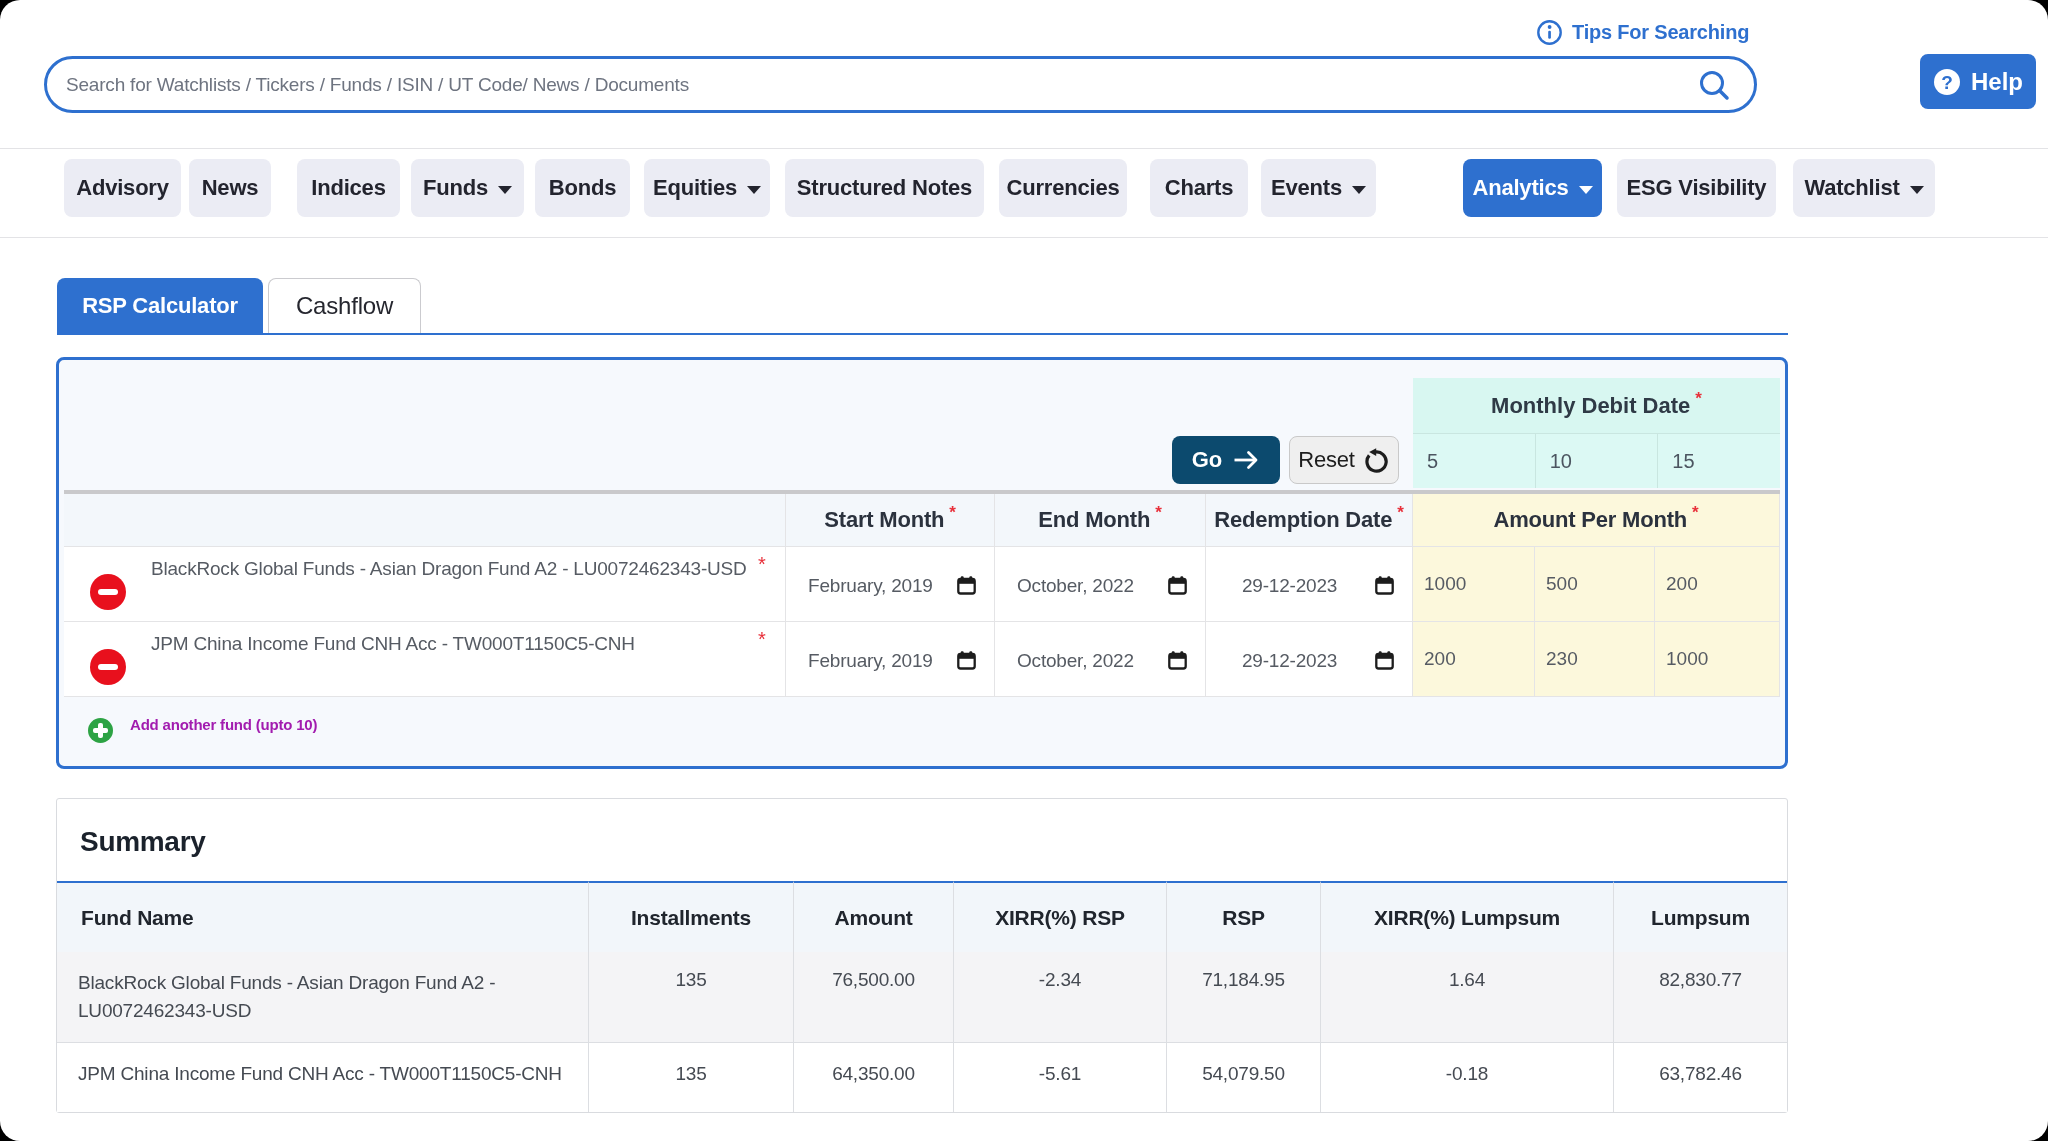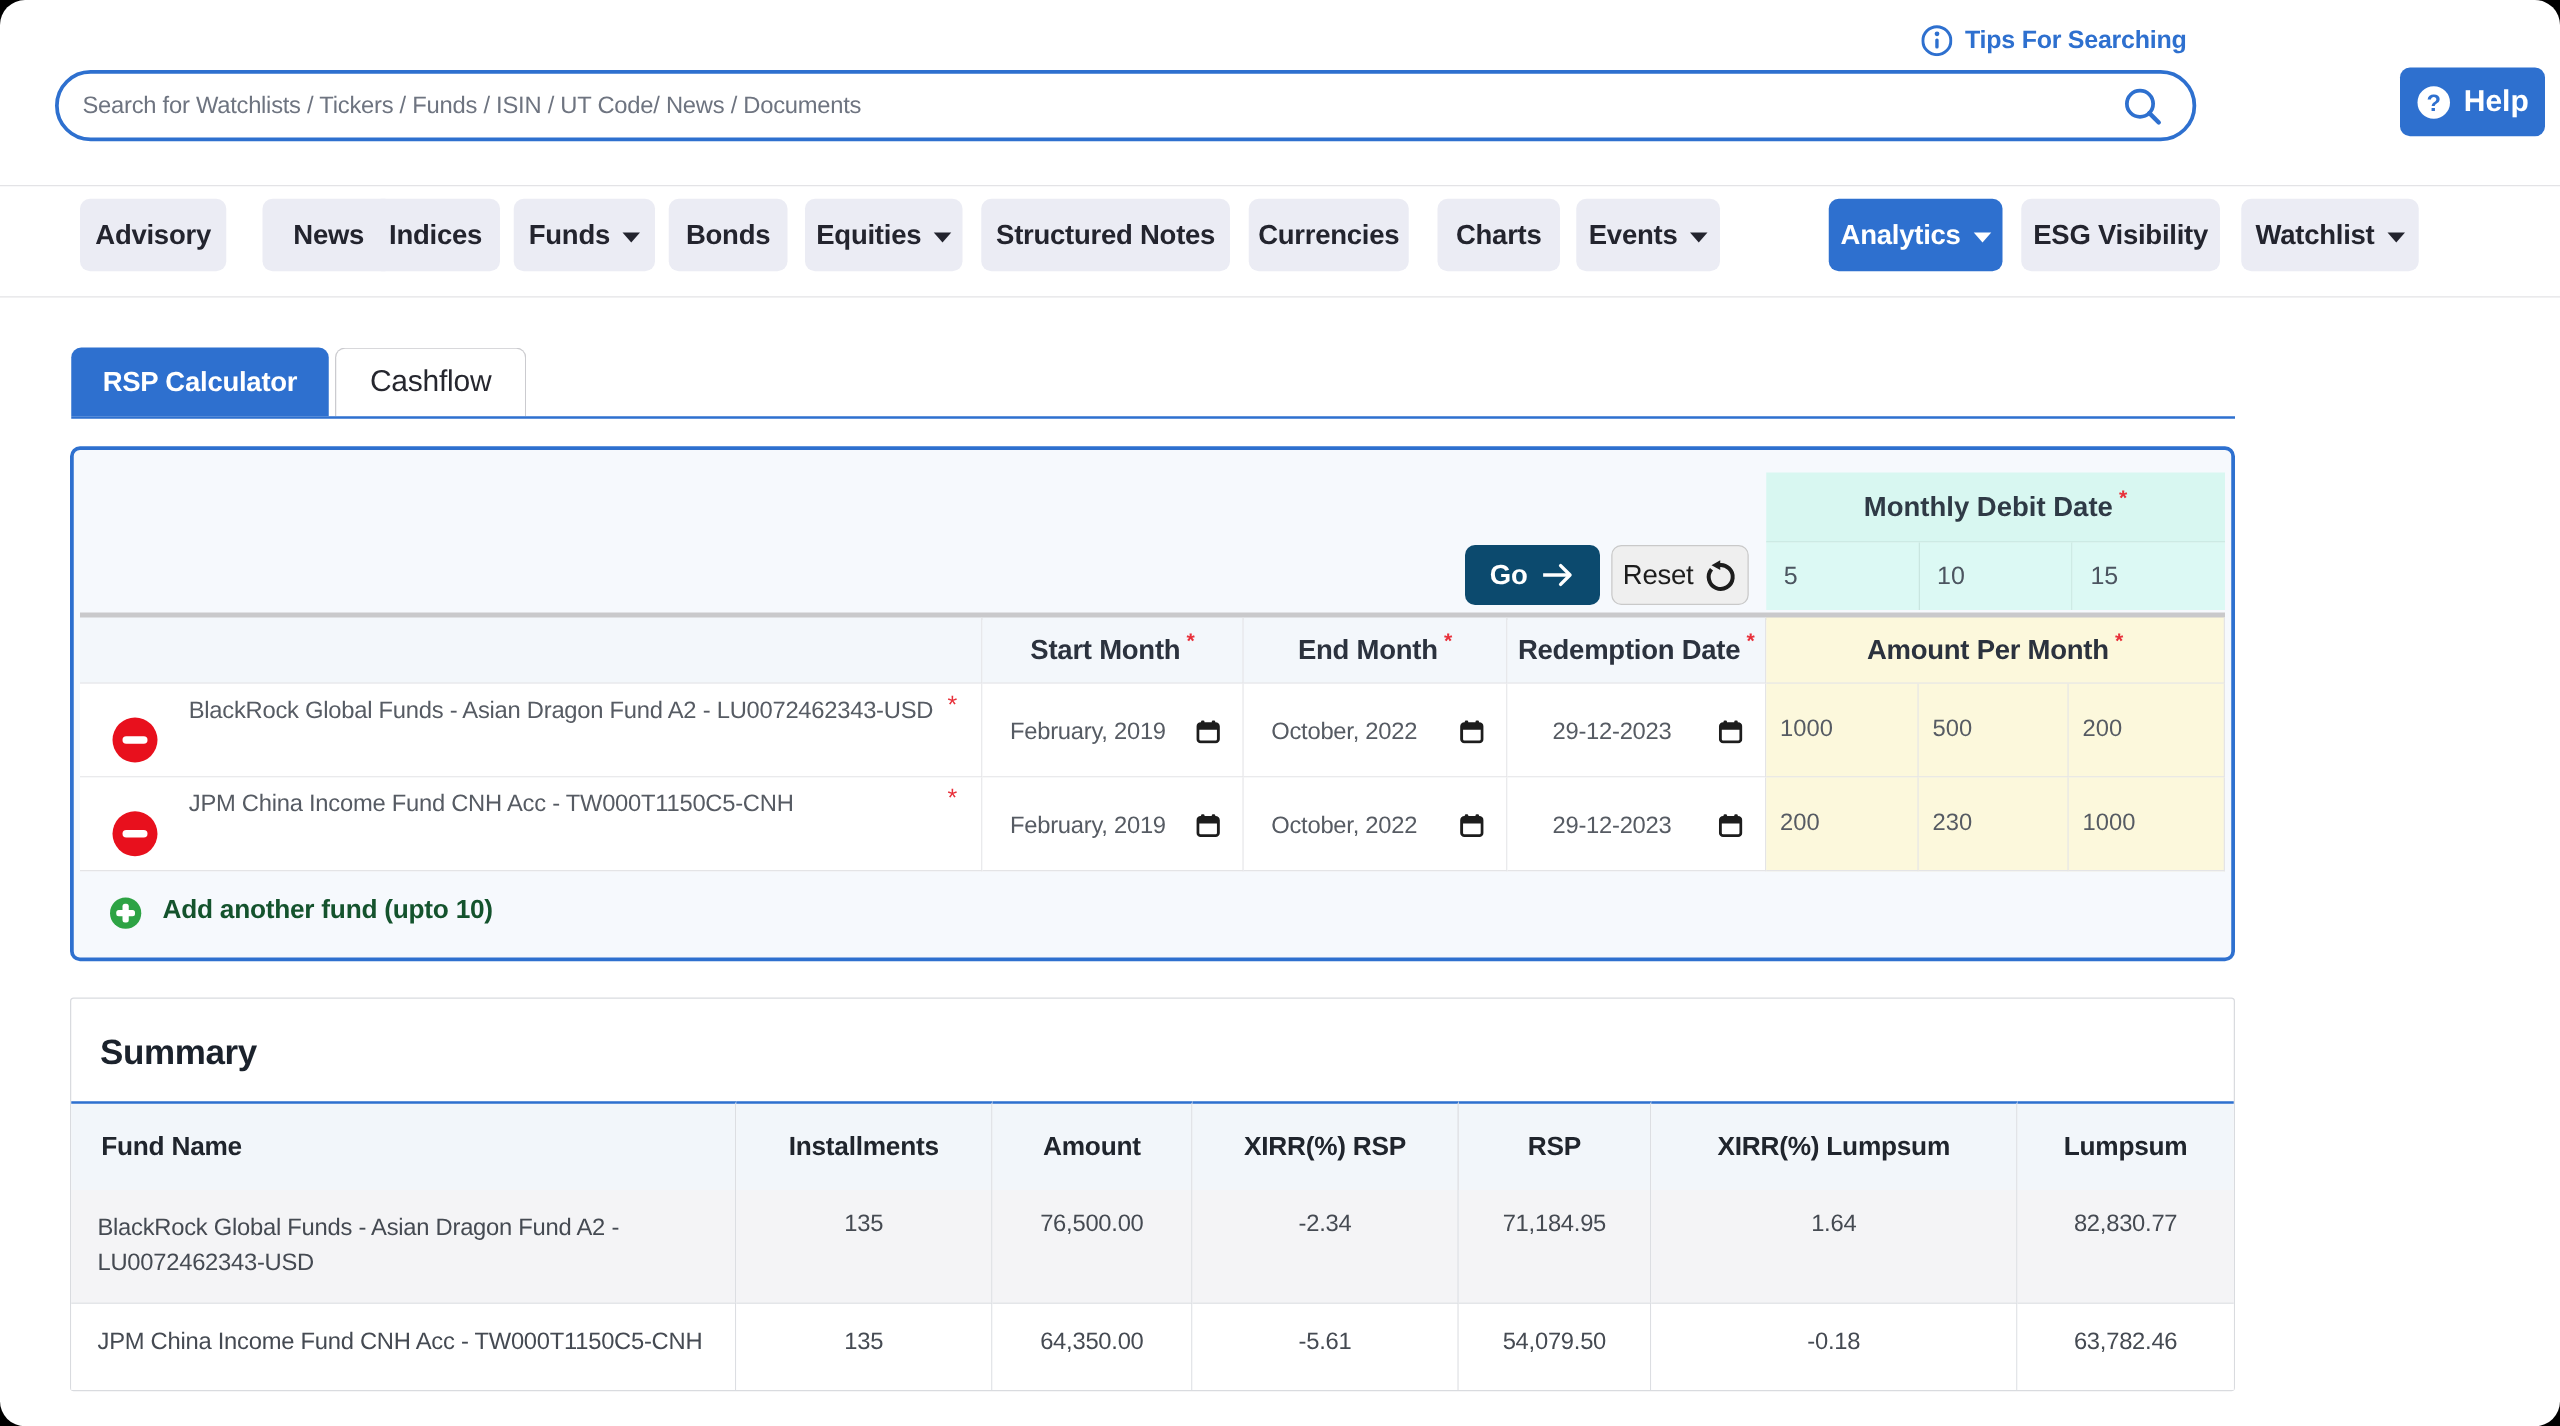"News" div.nb { left: 210px -> 189px; width: 106px -> 82px }
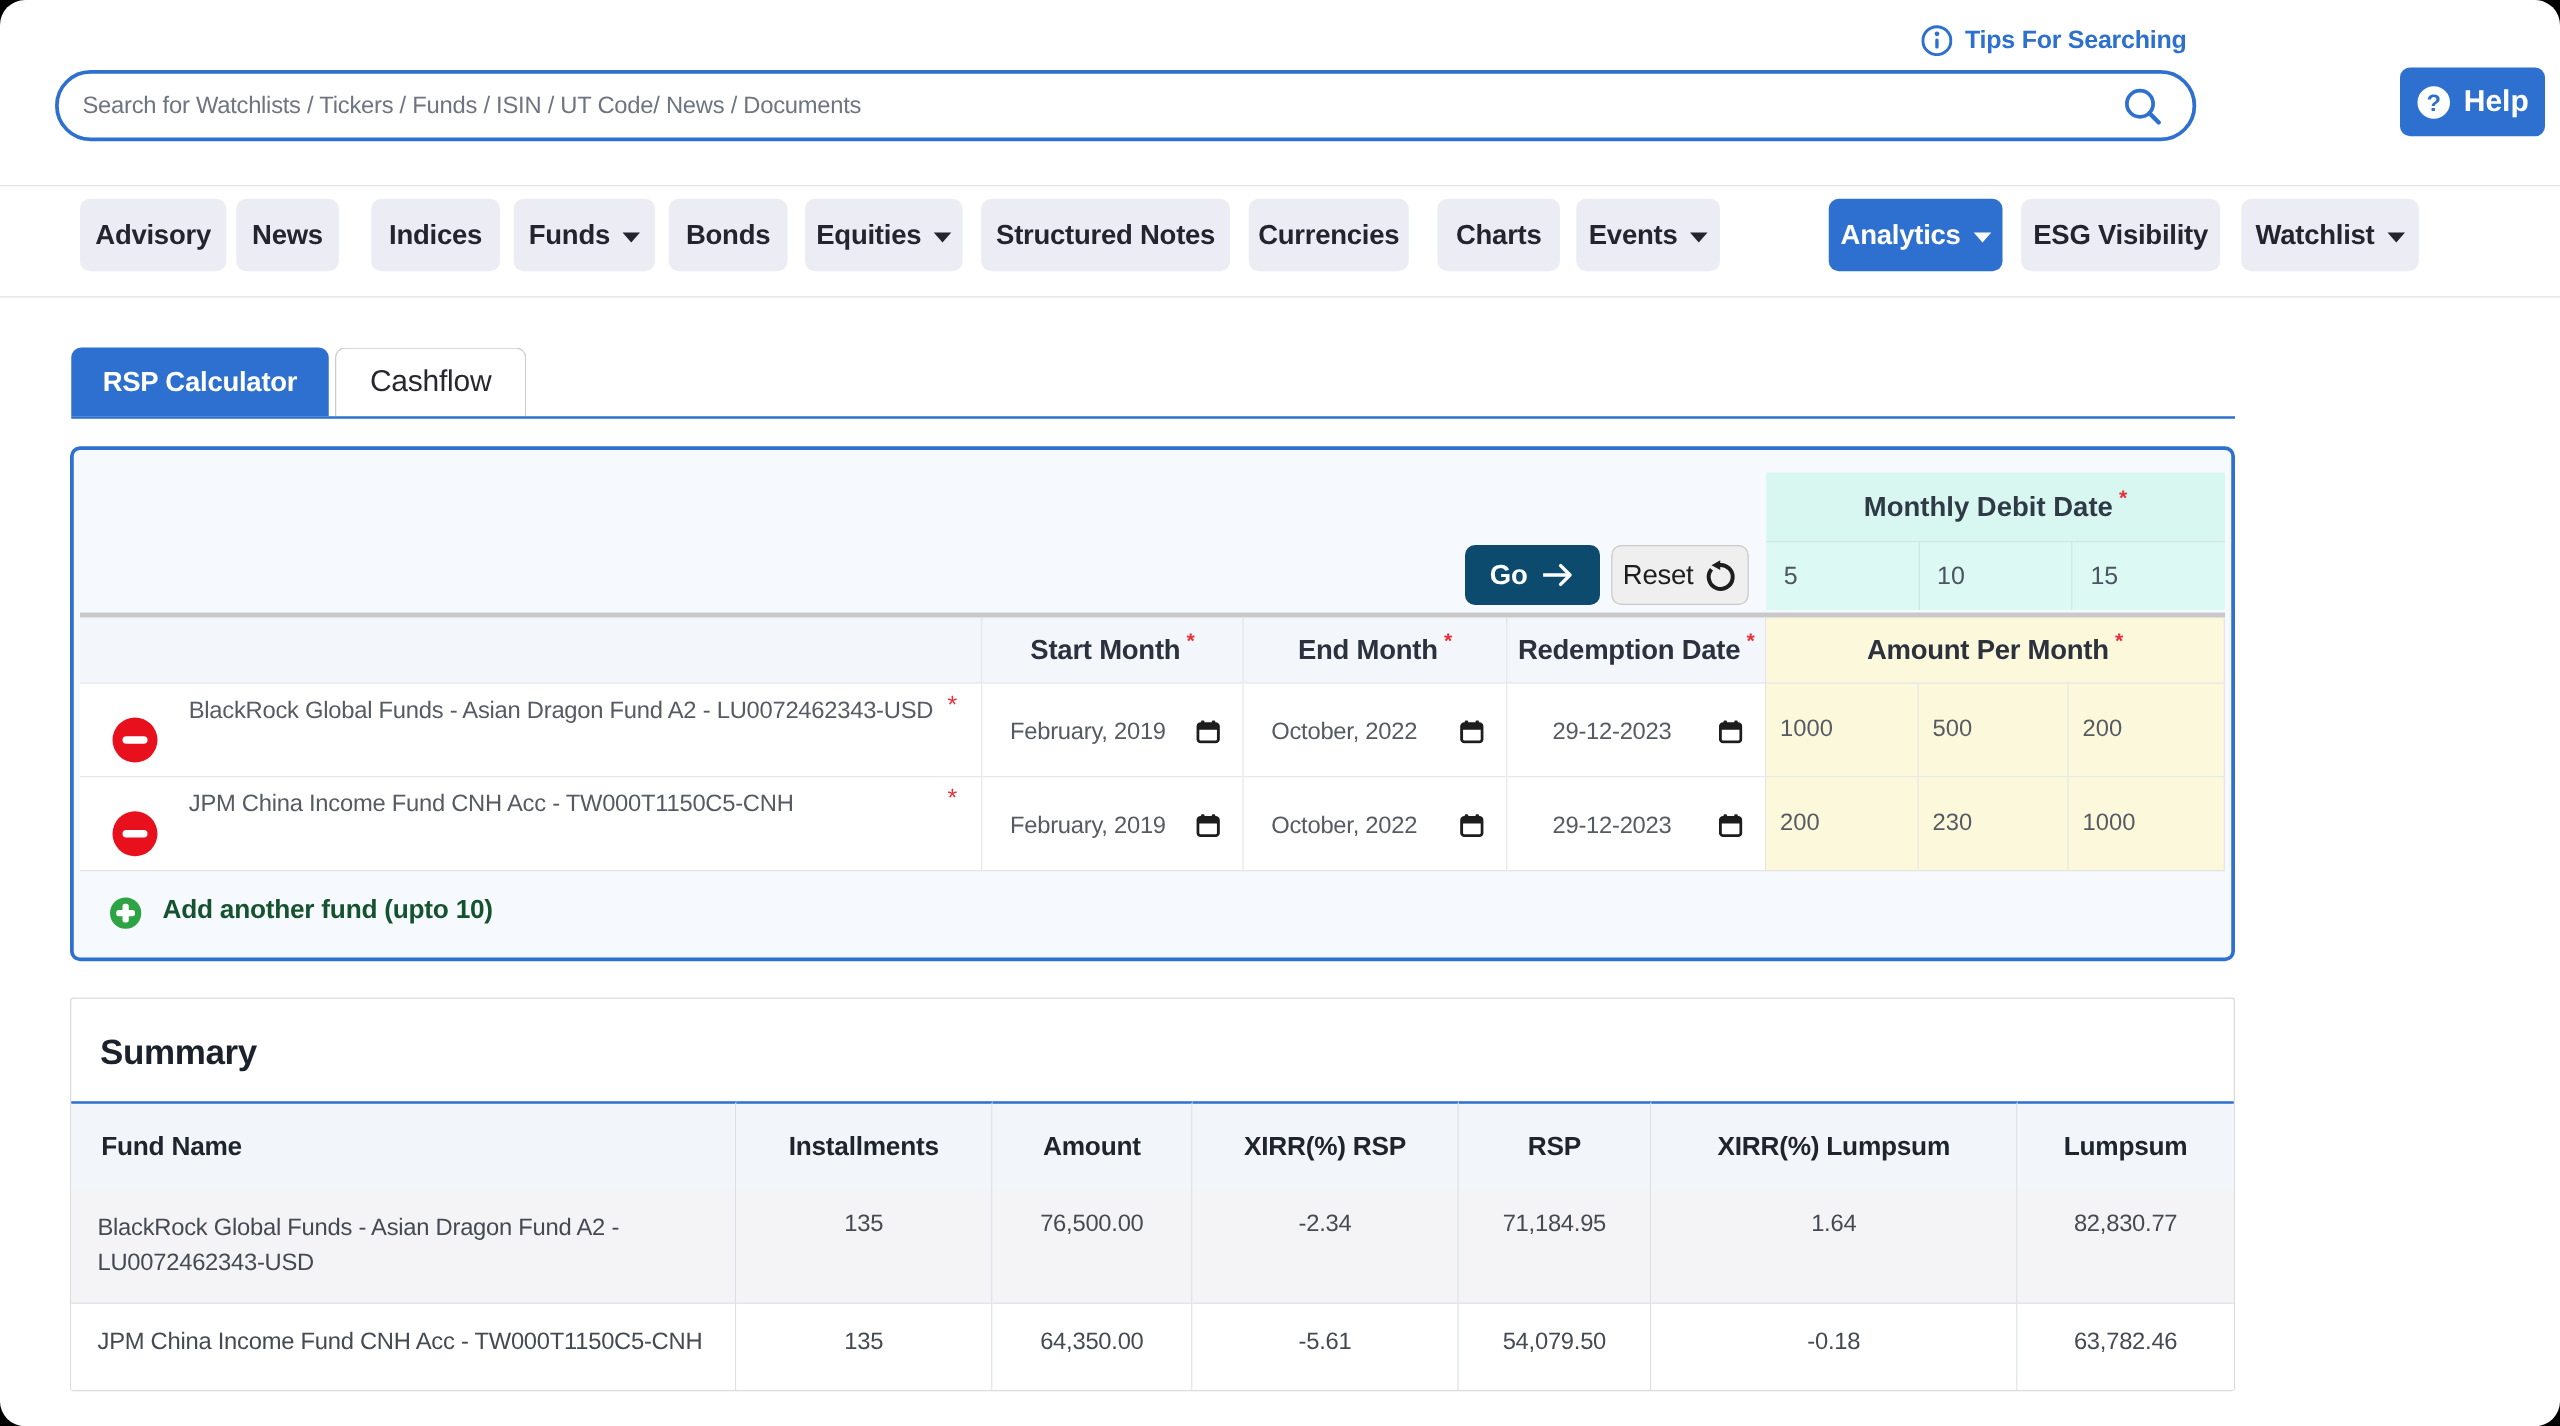"Add another fund (upto 10)" .addfund { color: #14532d -> #a21caf; font-size: 21px -> 15px }
